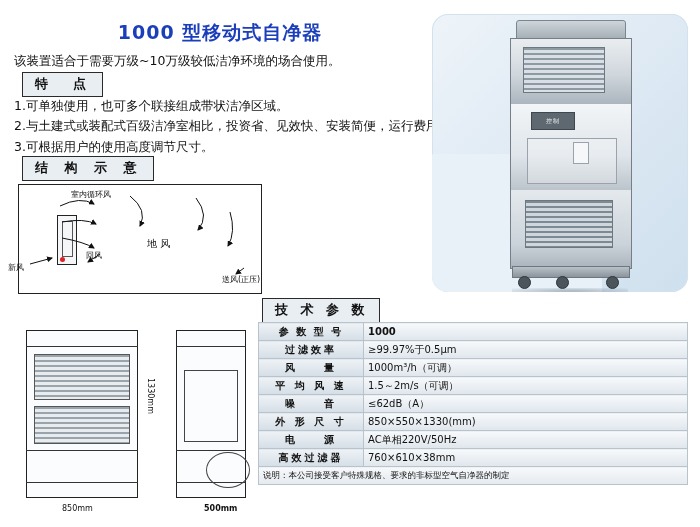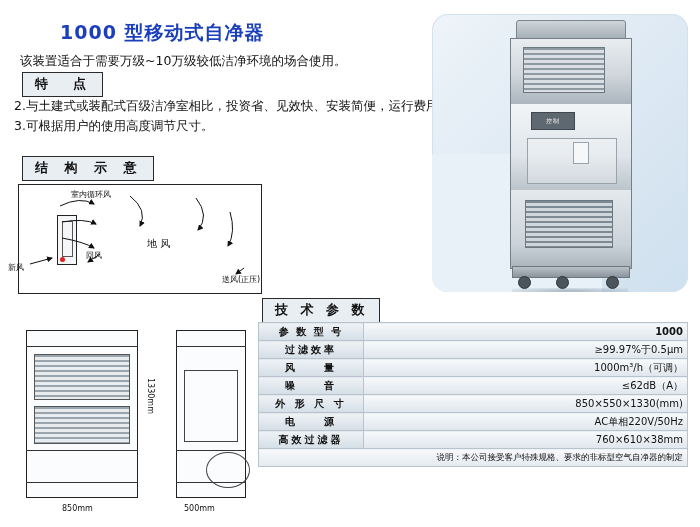"1000 型移动式自净器" .title { text-align: left -> center }
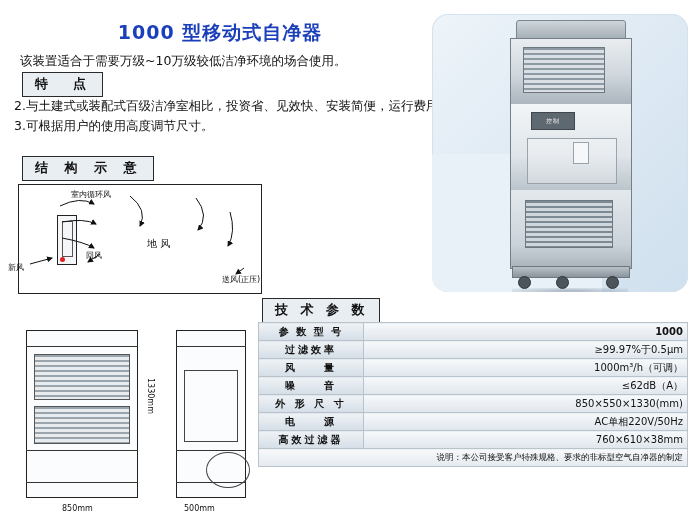"该装置适合于需要万级~10万级较低洁净环境的场合使用。" .intro { margin-left: 6px -> none }
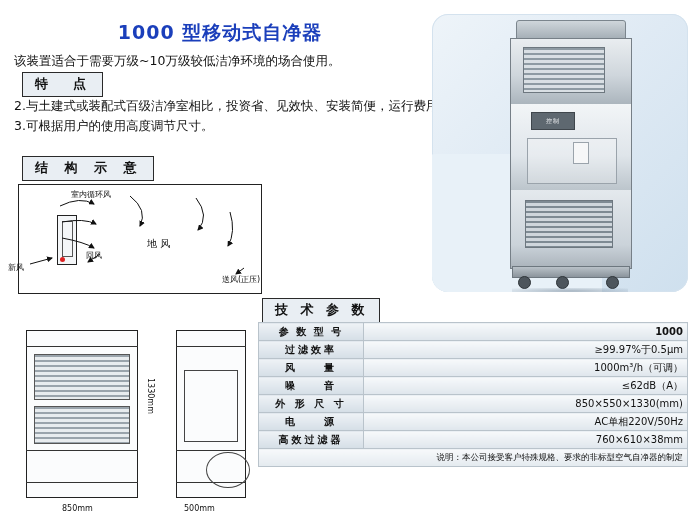"1.可单独使用，也可多个联接组成带状洁净区域。" div { html: none -> <div>1.可单独使用，也可多个联接组成带状洁净区域。</div> }
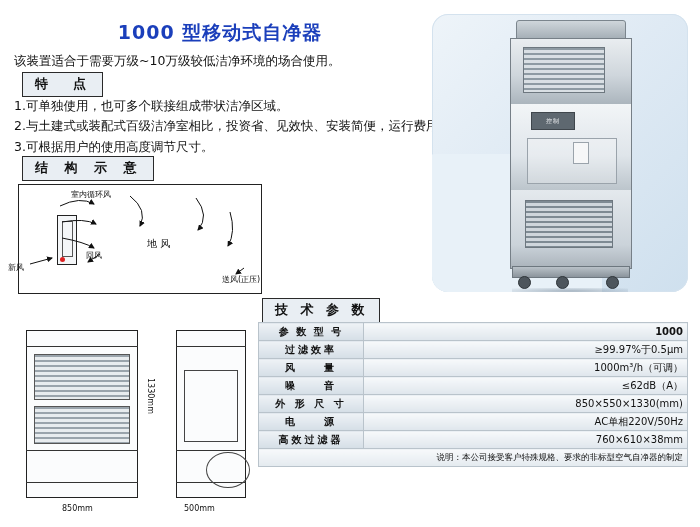"1000" .ptable td.v { text-align: right -> left }
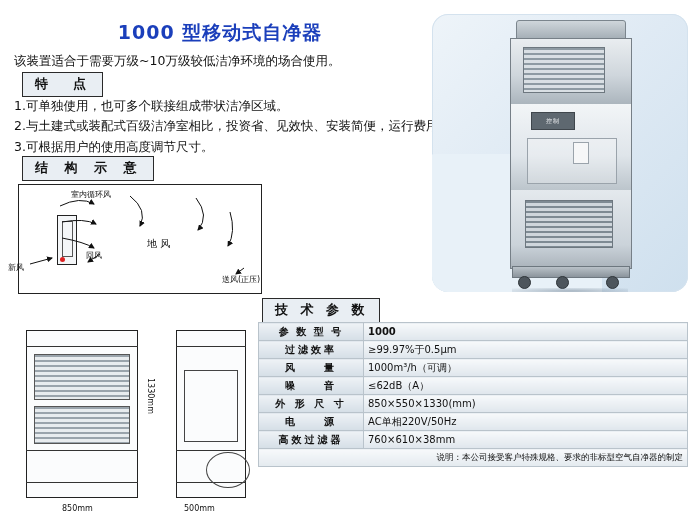"平 均 风 速" tr { html: none -> <tr> <td>平 均 风 速</td> <td>1.5～2m/s（可调）</td> </tr> }
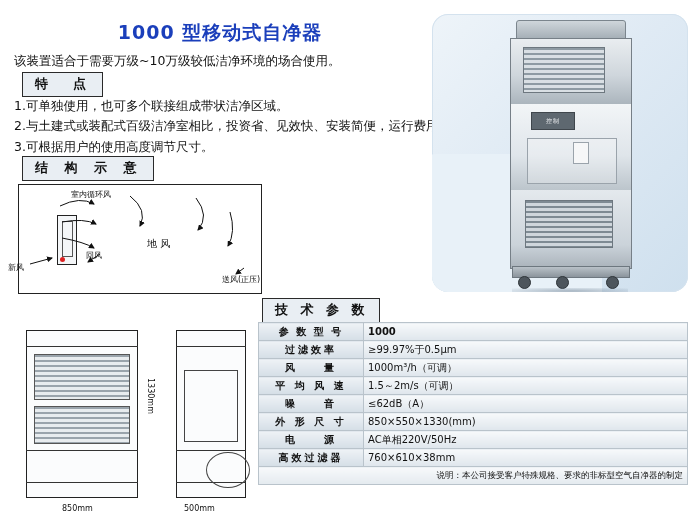"说明：本公司接受客户特殊规格、要求的非标型空气自净器的制定" .ptable td.note { text-align: right -> left }
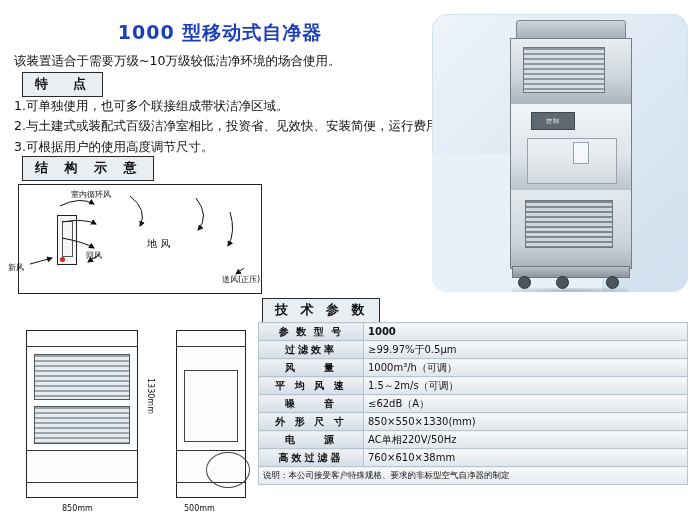"500mm" #dim-w2 { font-weight: none -> bold; left: 184px -> 204px }
